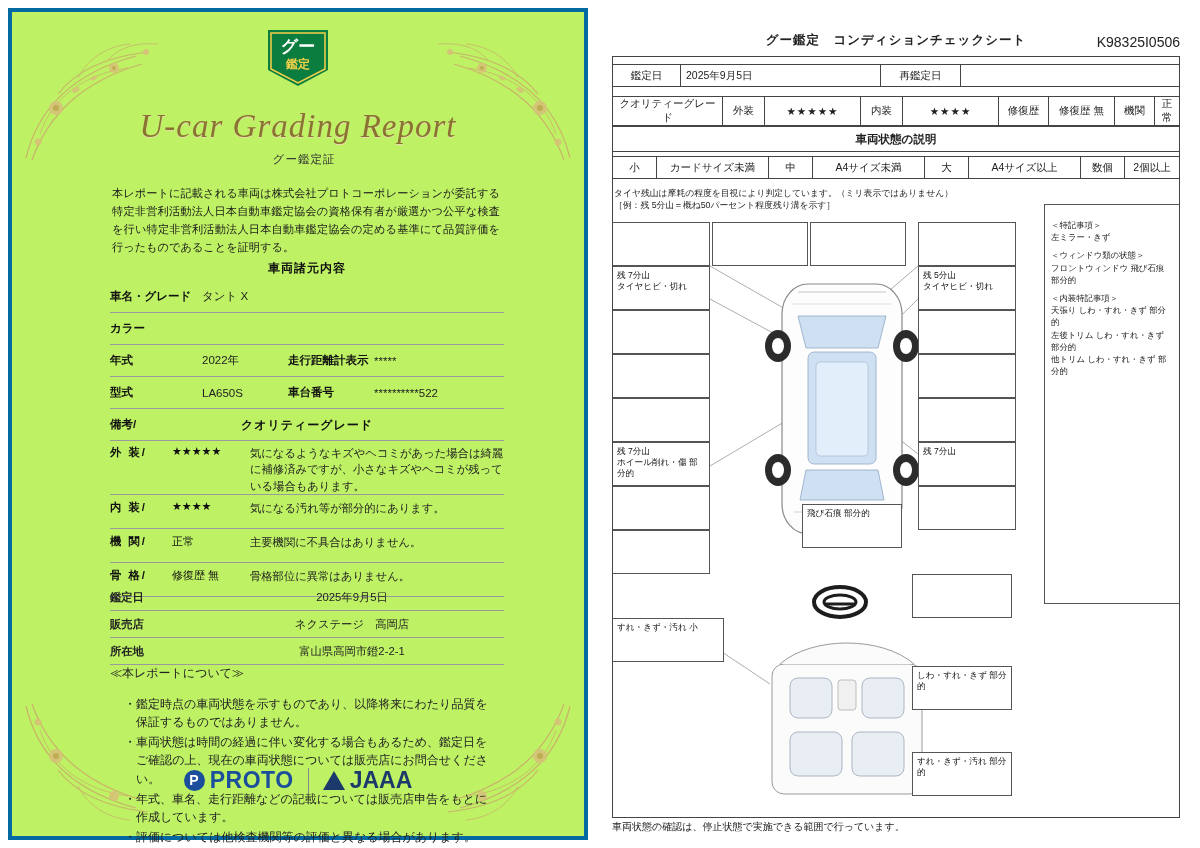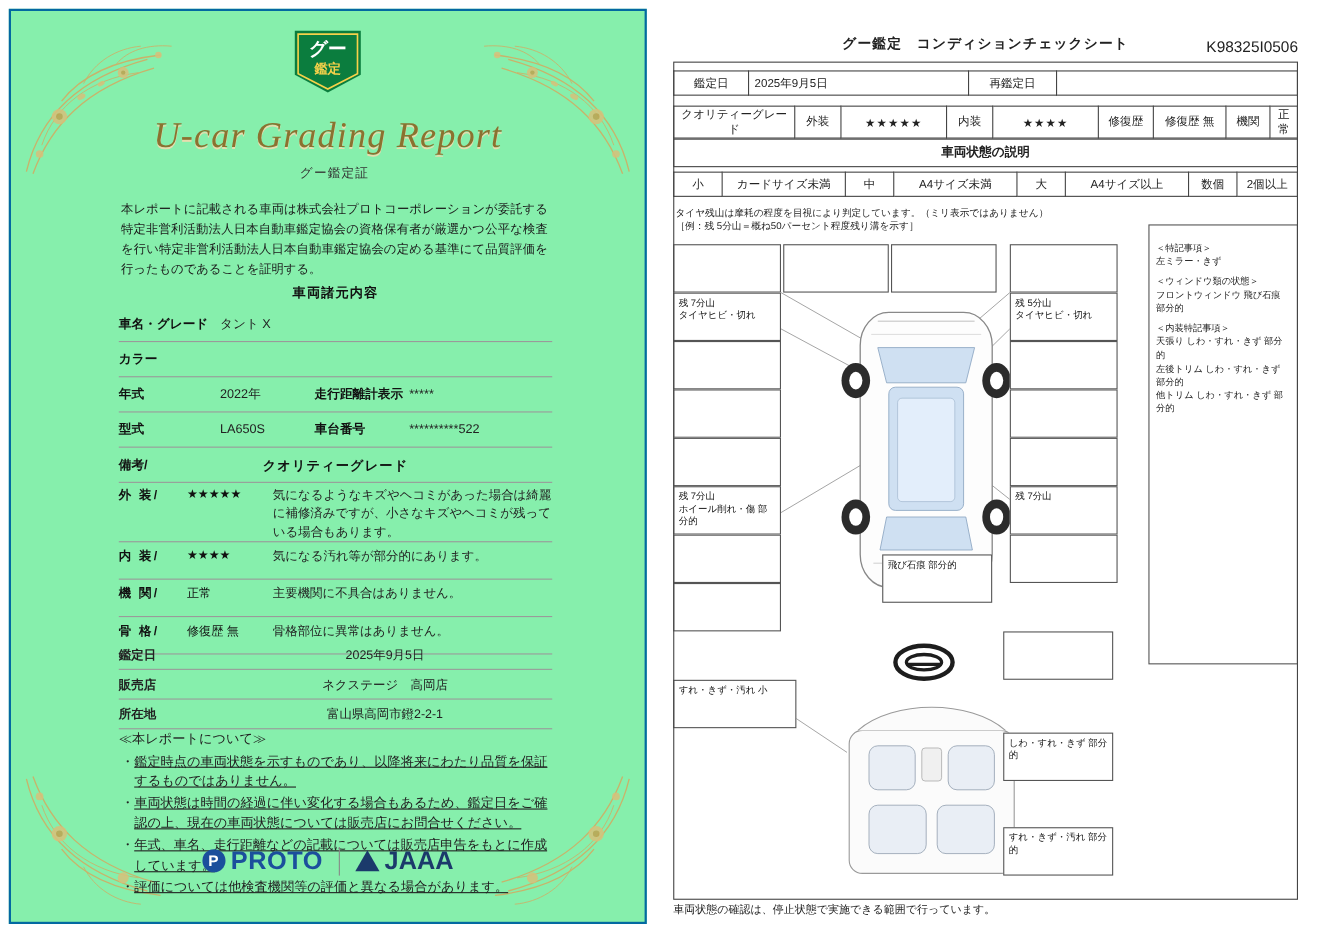"グー" .cert { background: #86efac -> #bef264; border: 2px solid #0369a1 -> 4px solid #0369a1 }
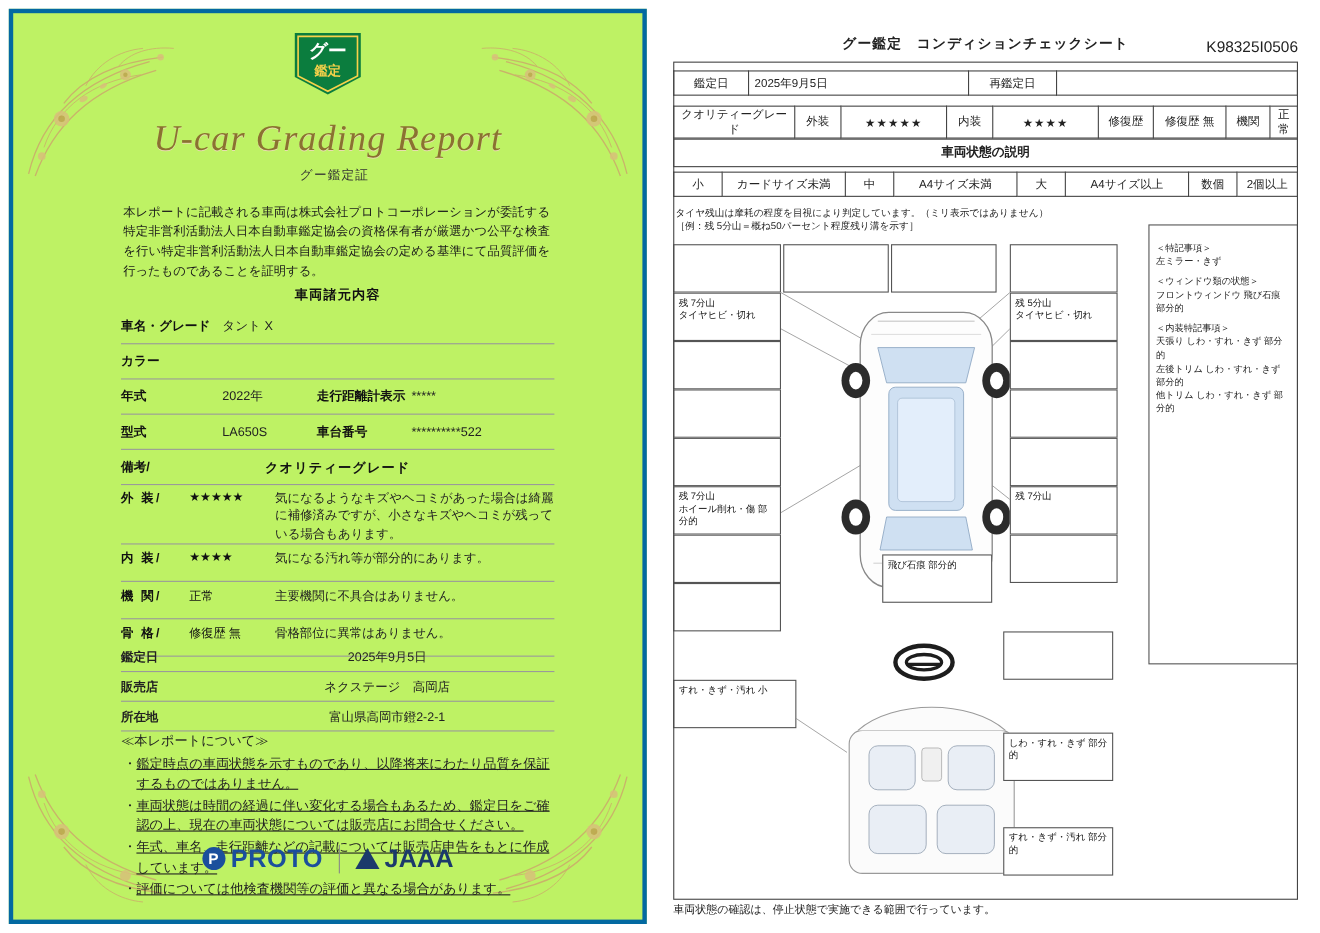"鑑定時点の車両状態を示すものであり、以降将来にわたり品質を保証するものではありま" .notes ul { margin: 0 -> 12px; text-decoration: underline -> none }
